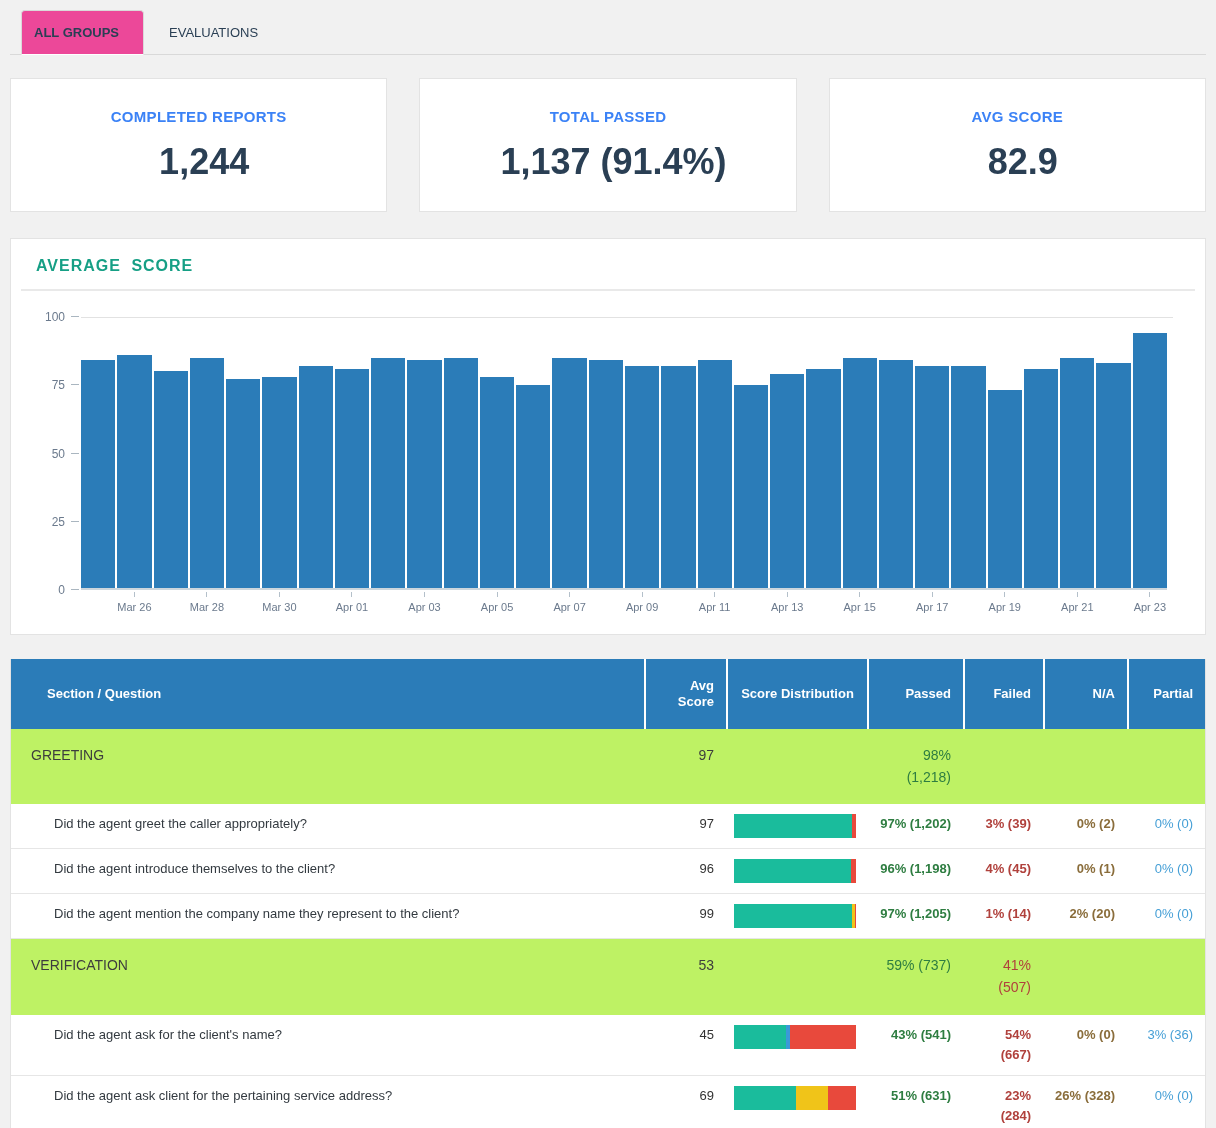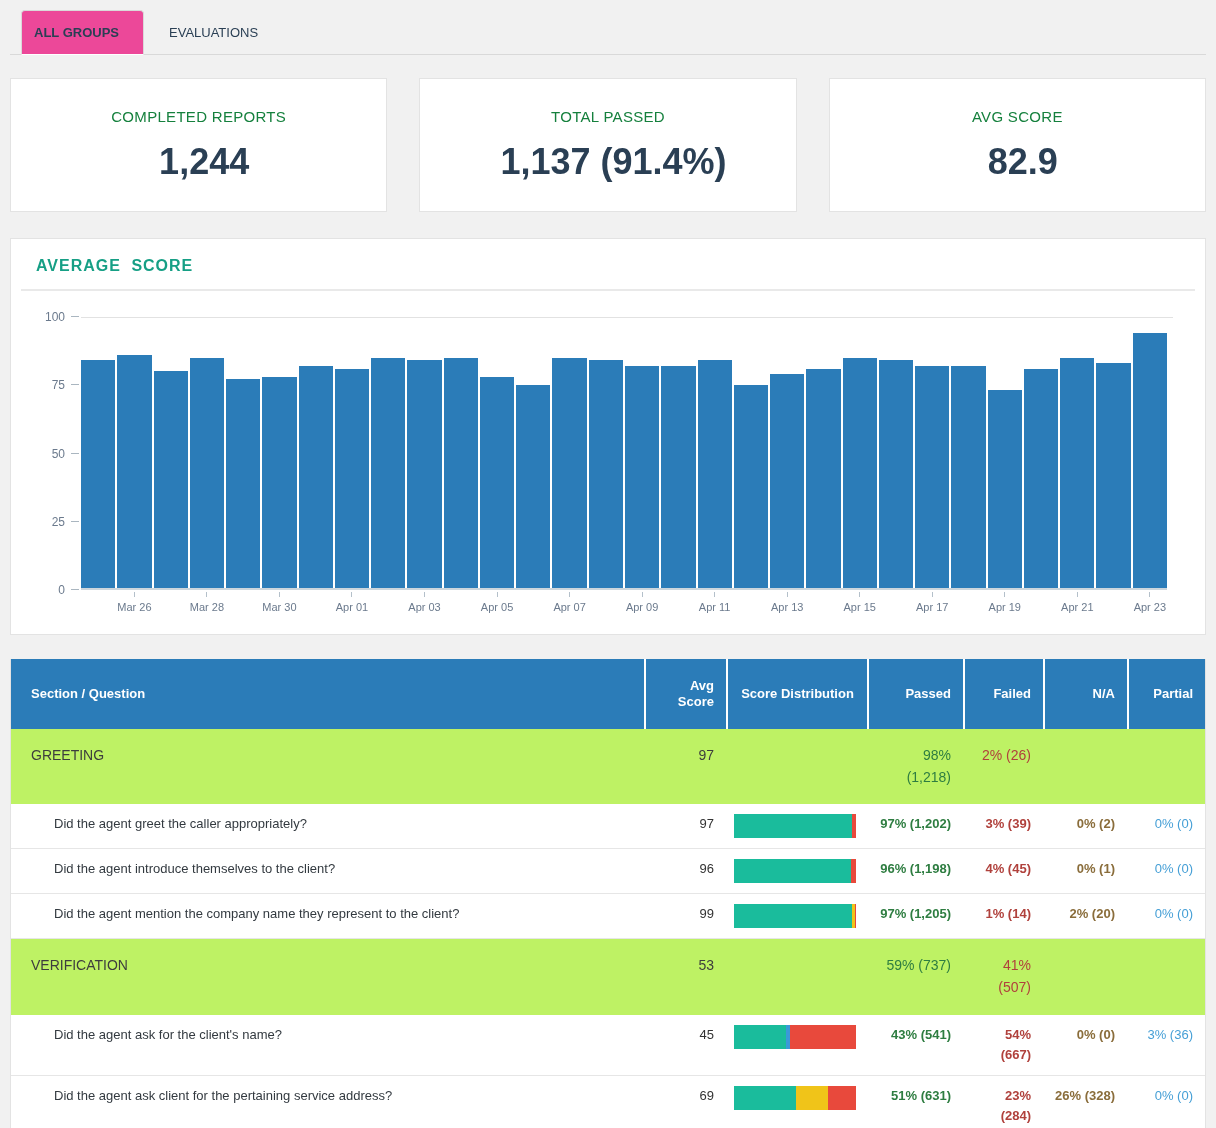"COMPLETED REPORTS" .card .ctitle { color: #15803d -> #3b82f6; font-weight: normal -> bold }
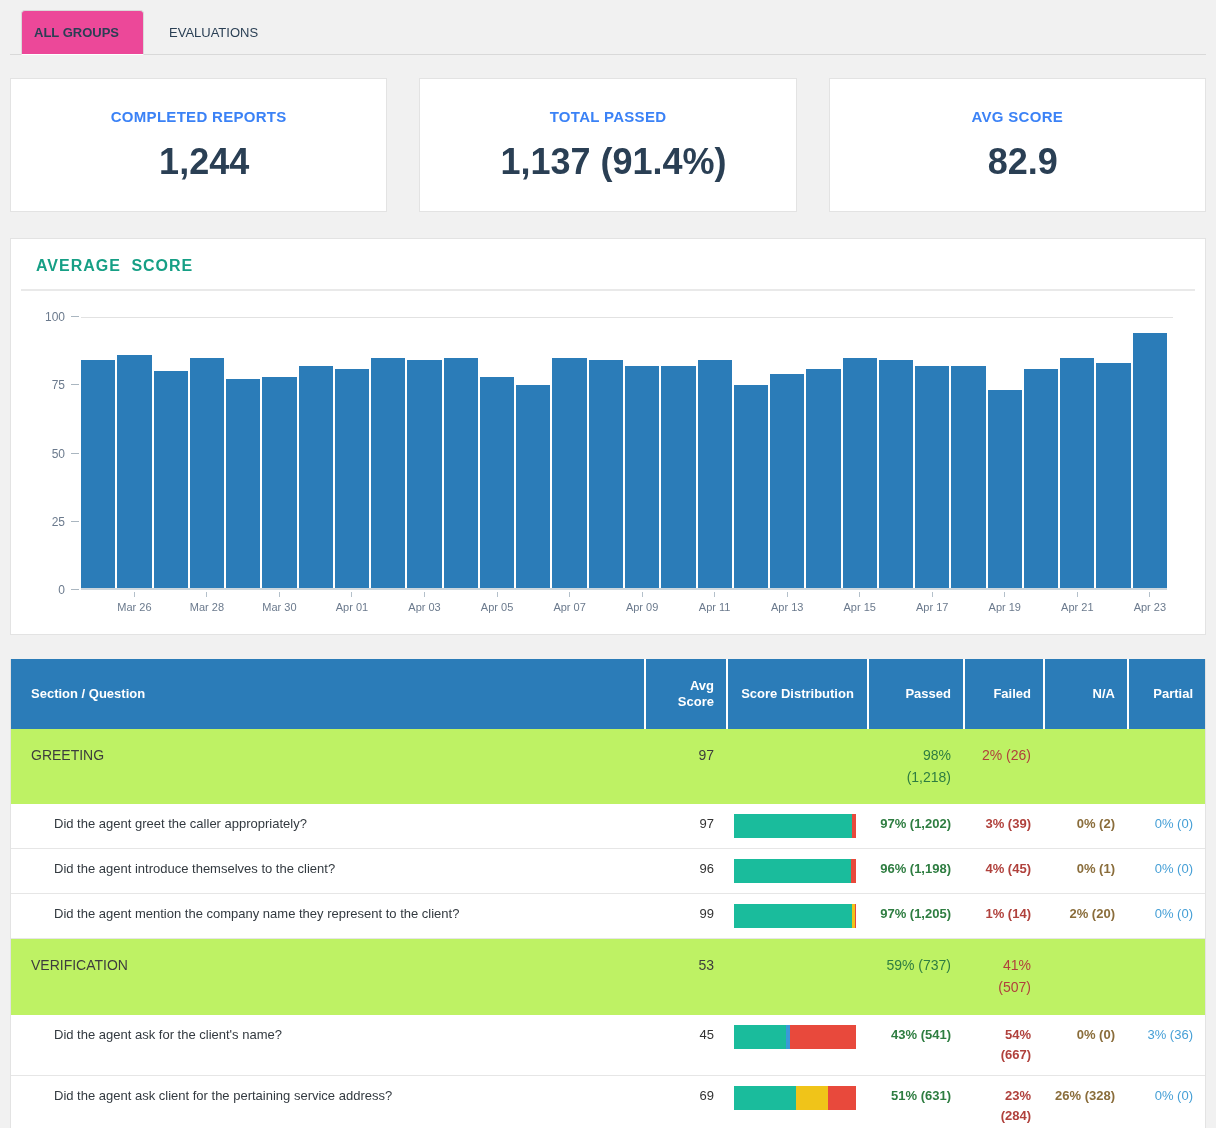"Section / Question" .thead .hcell.first { padding-left: 20px -> 36px }
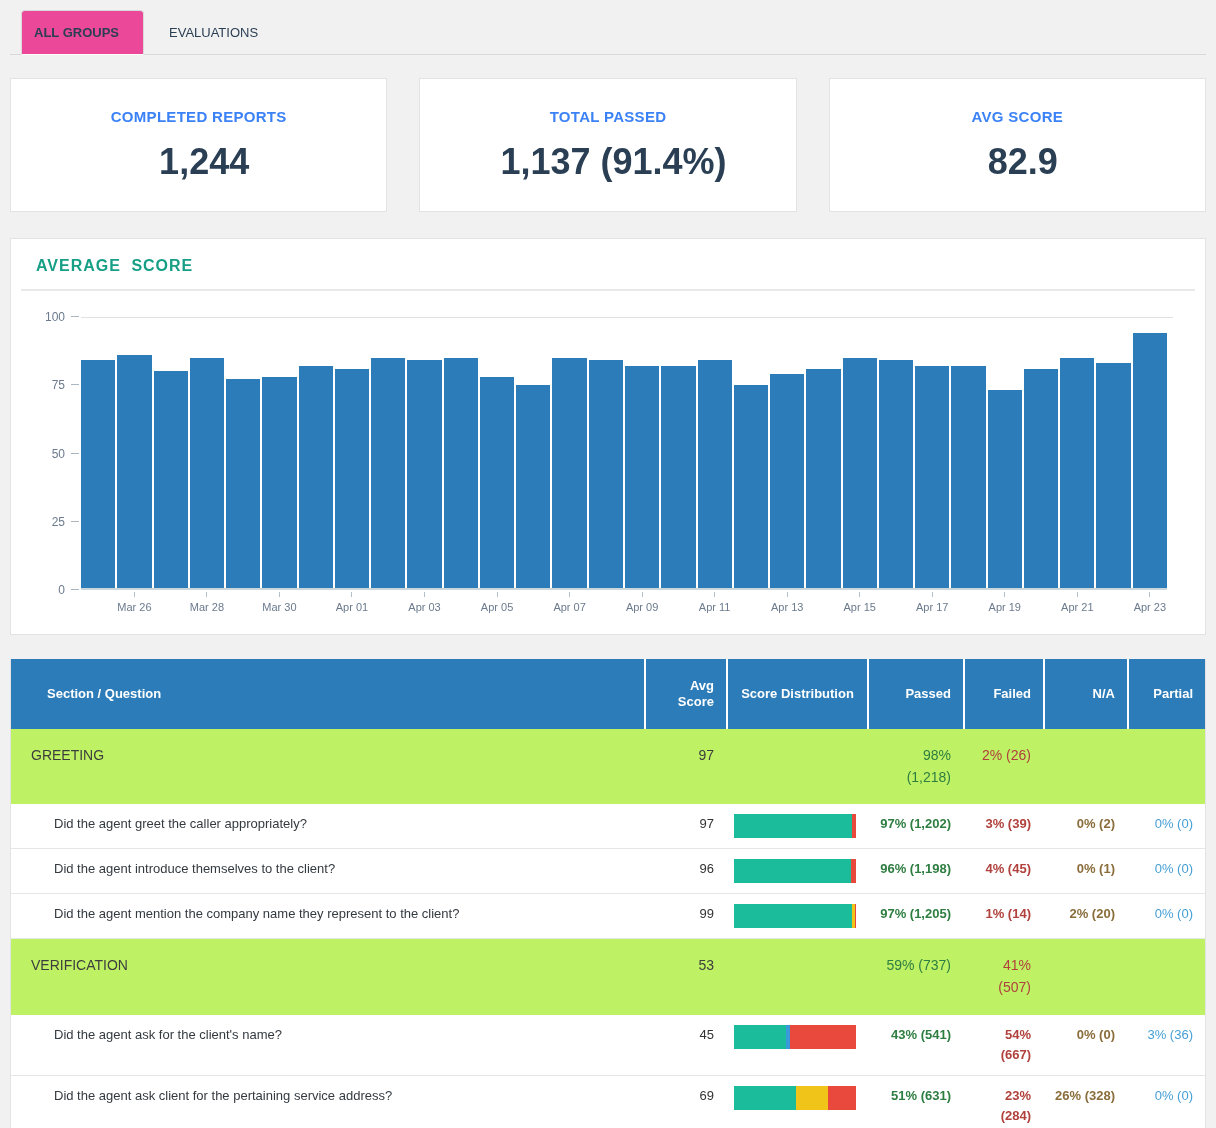"2% (26)" div.cell { html: <div>2% (26)</div> -> none }
